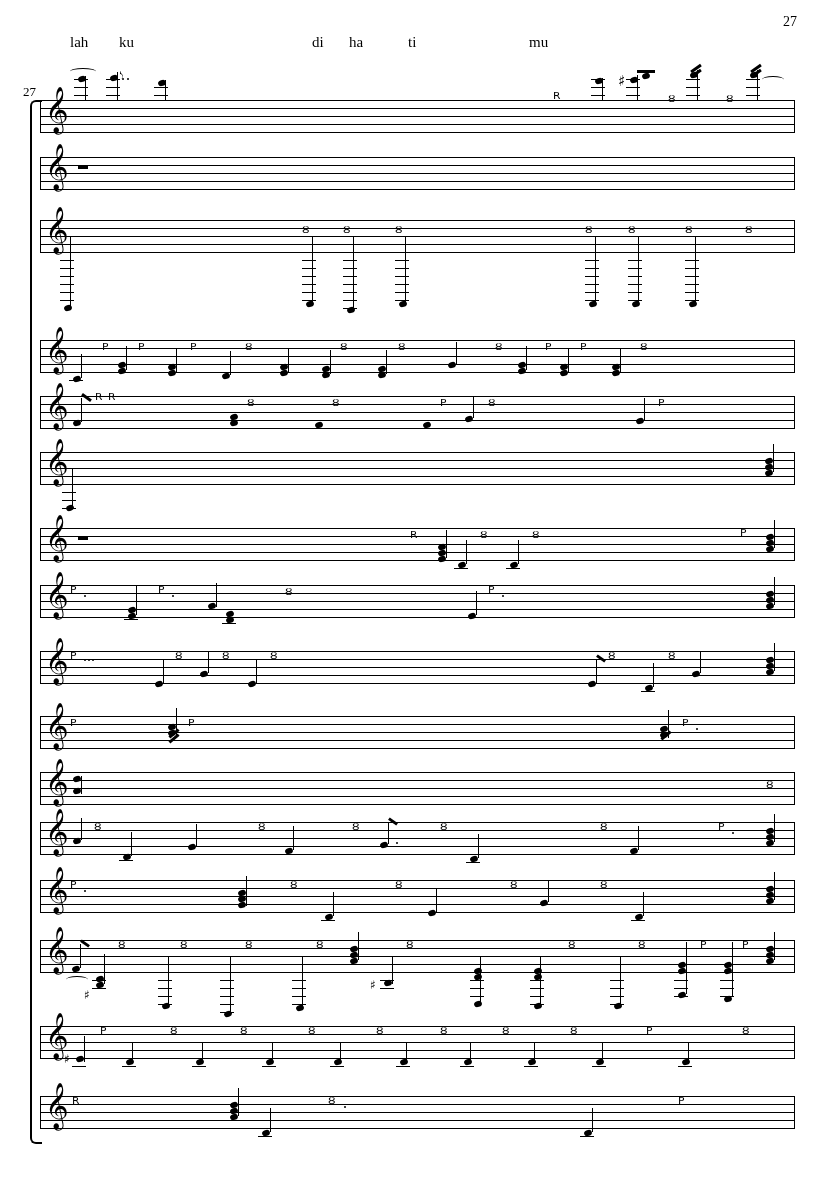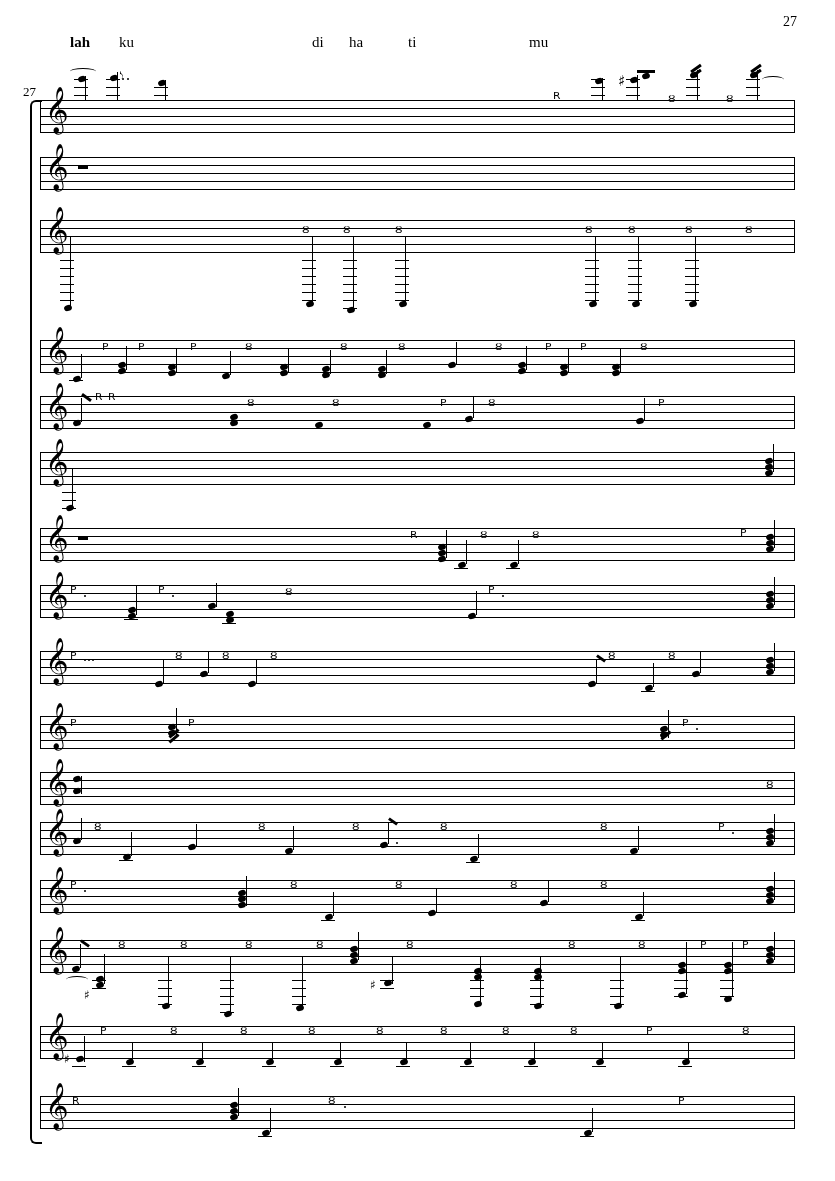"lah" div.lyric { font-weight: bold -> none }
